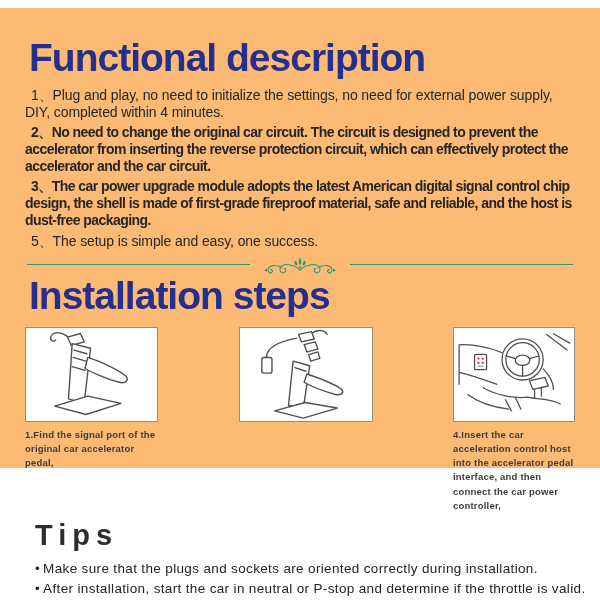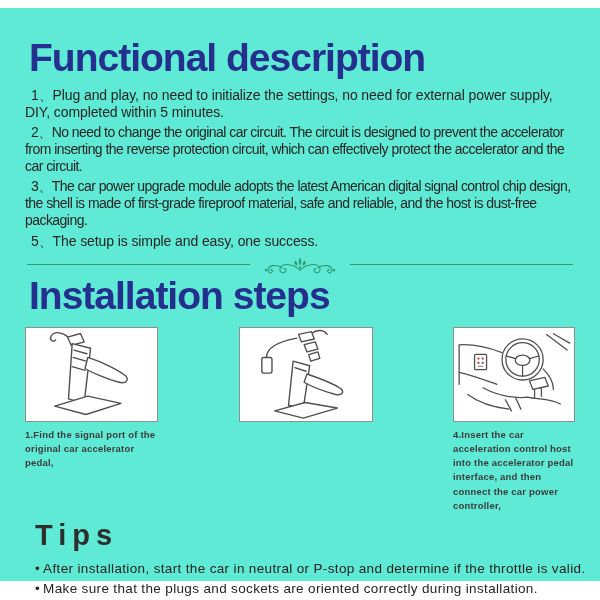"Functional description" .panel { background: #5eead4 -> #fdba74; height: 573px -> 460px }
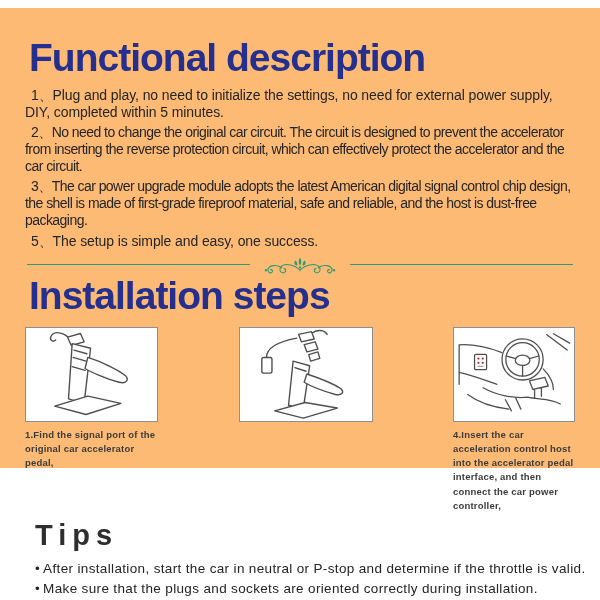"1、Plug and play, no need" p { text: 5 -> 4 }
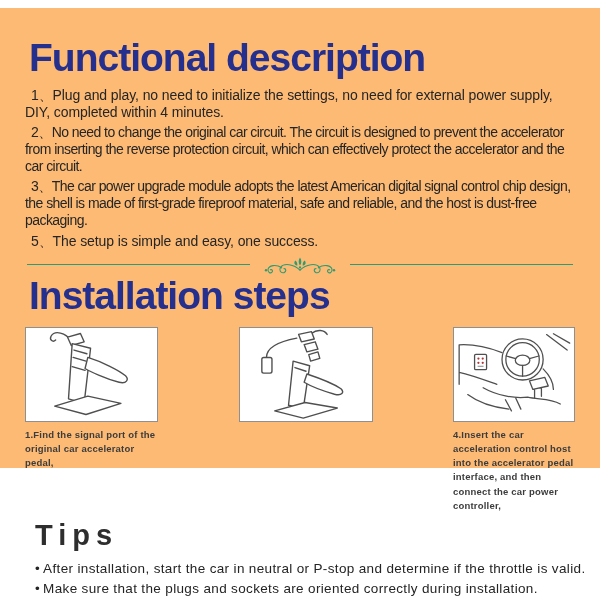"2、No need to change the" .desc p.tight { font-weight: none -> bold }
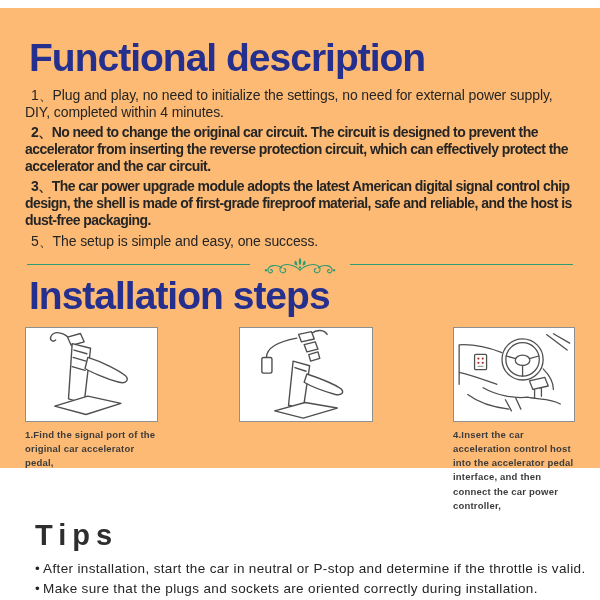"After installation, start the car" li { order: before "Make sure that the plugs" -> after "Make sure that the plugs" }
